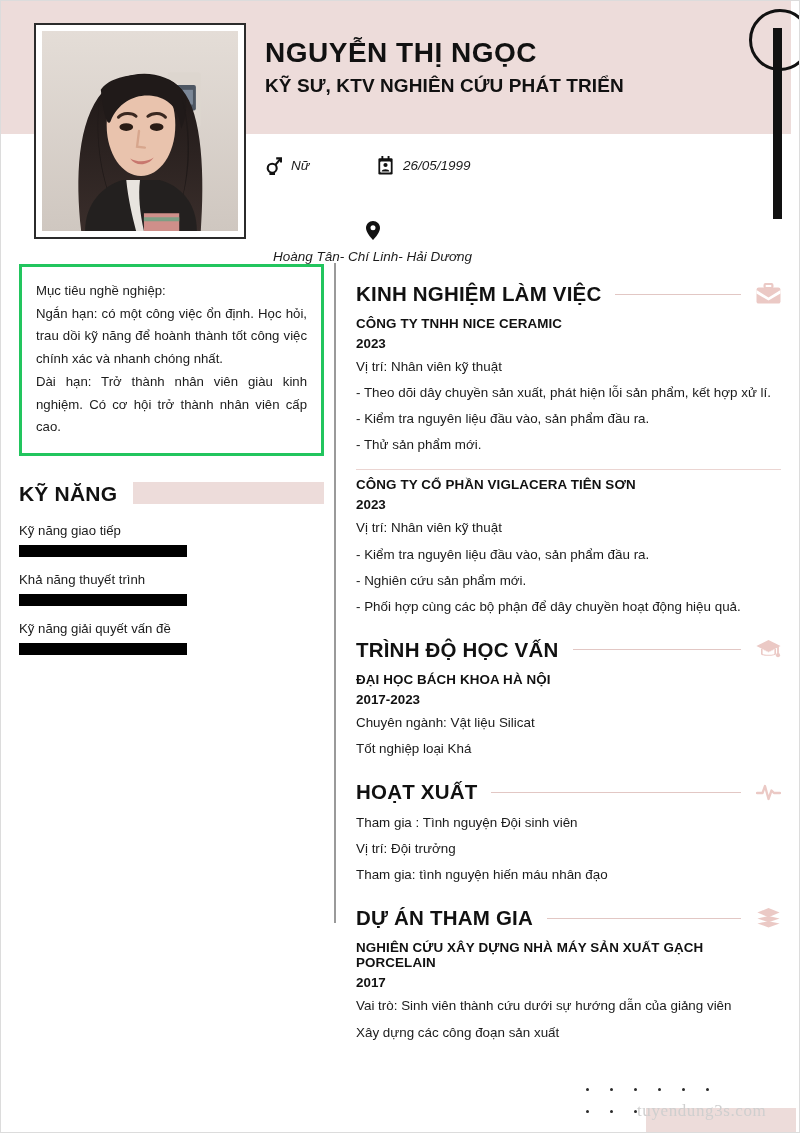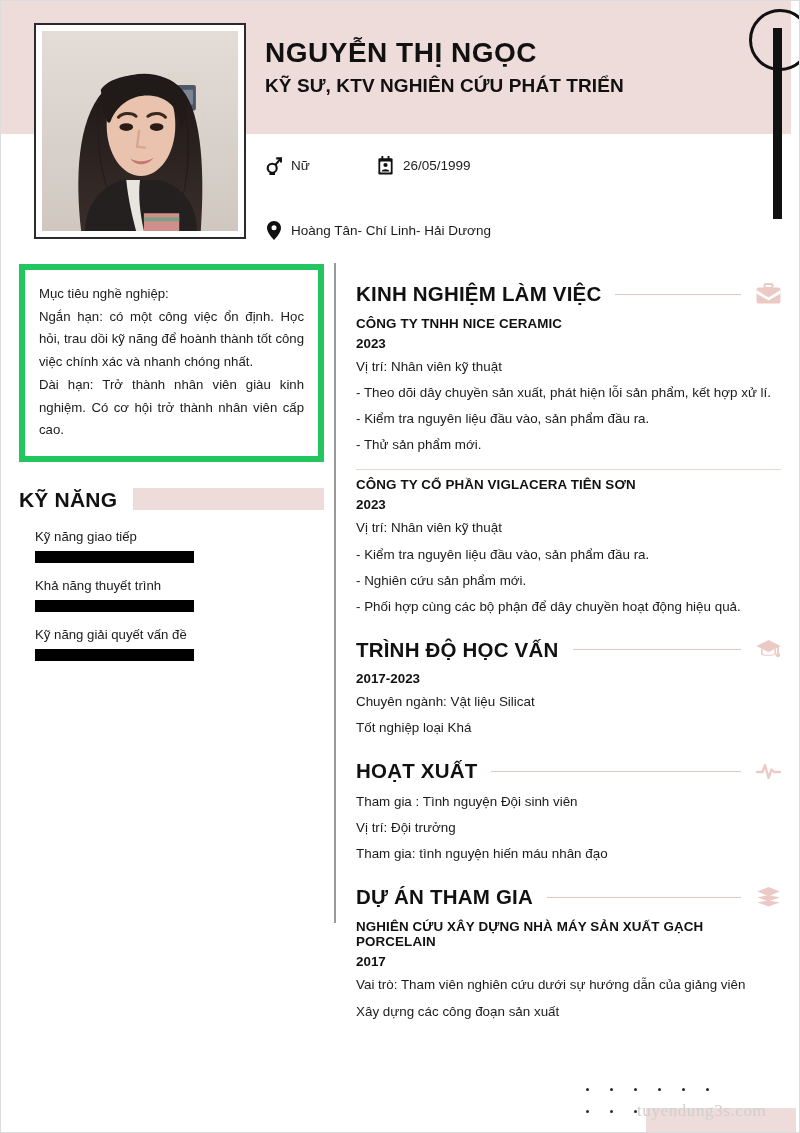"Nữ" .contact-row { font-style: none -> italic }
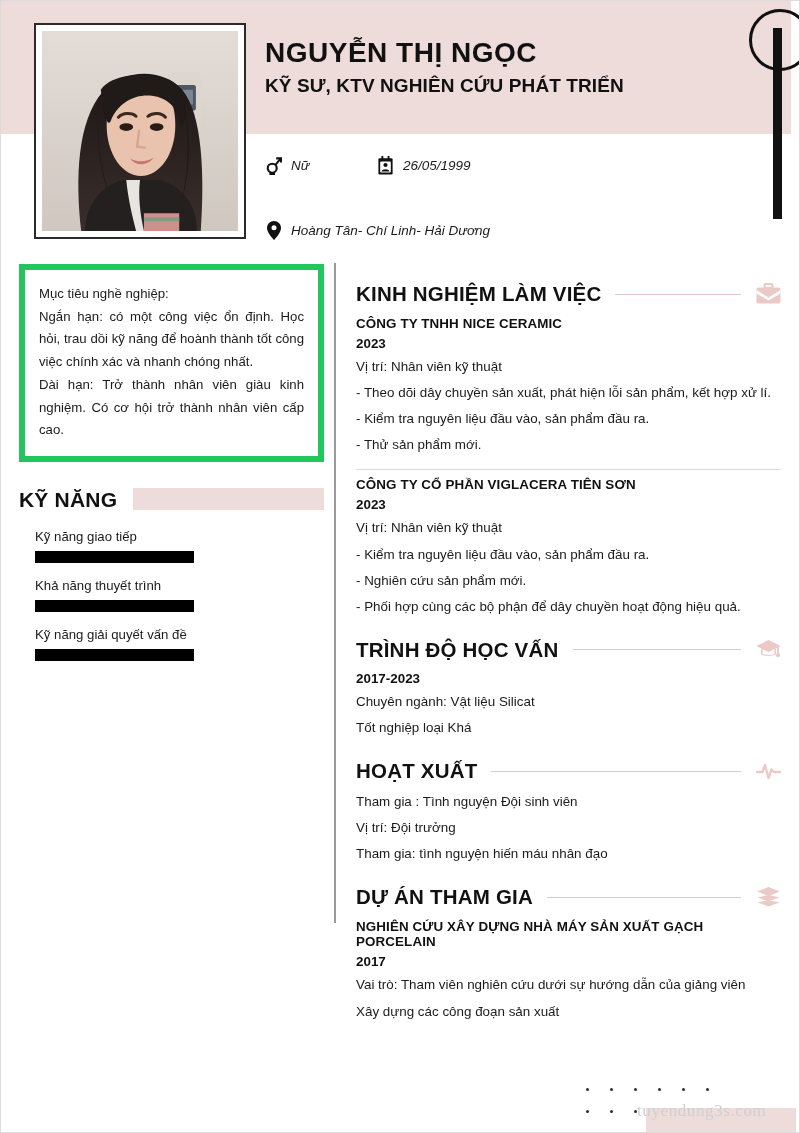"Hoàng Tân- Chí Linh- Hải" div.contact-row { flex-direction: none -> column; left: 264px -> 272px }
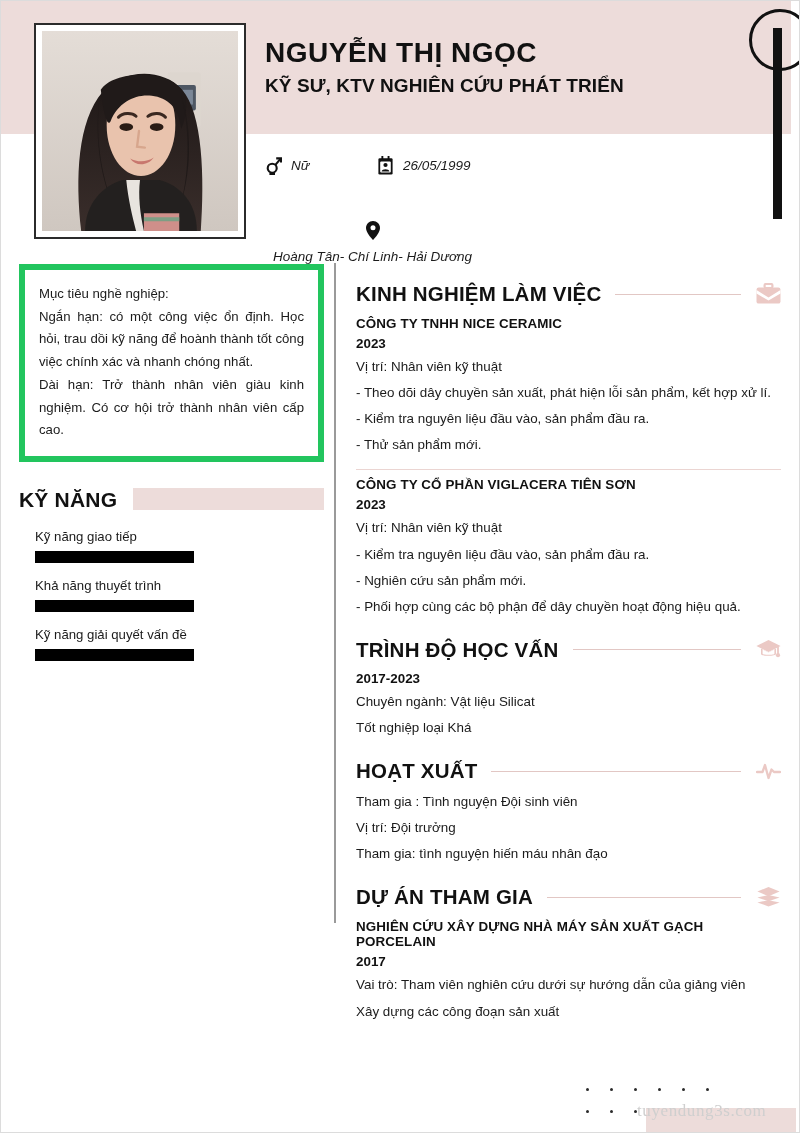"Mục tiêu nghề nghiệp:" .obj-box { border: 6px solid #22c55e -> 3px solid #22c55e }
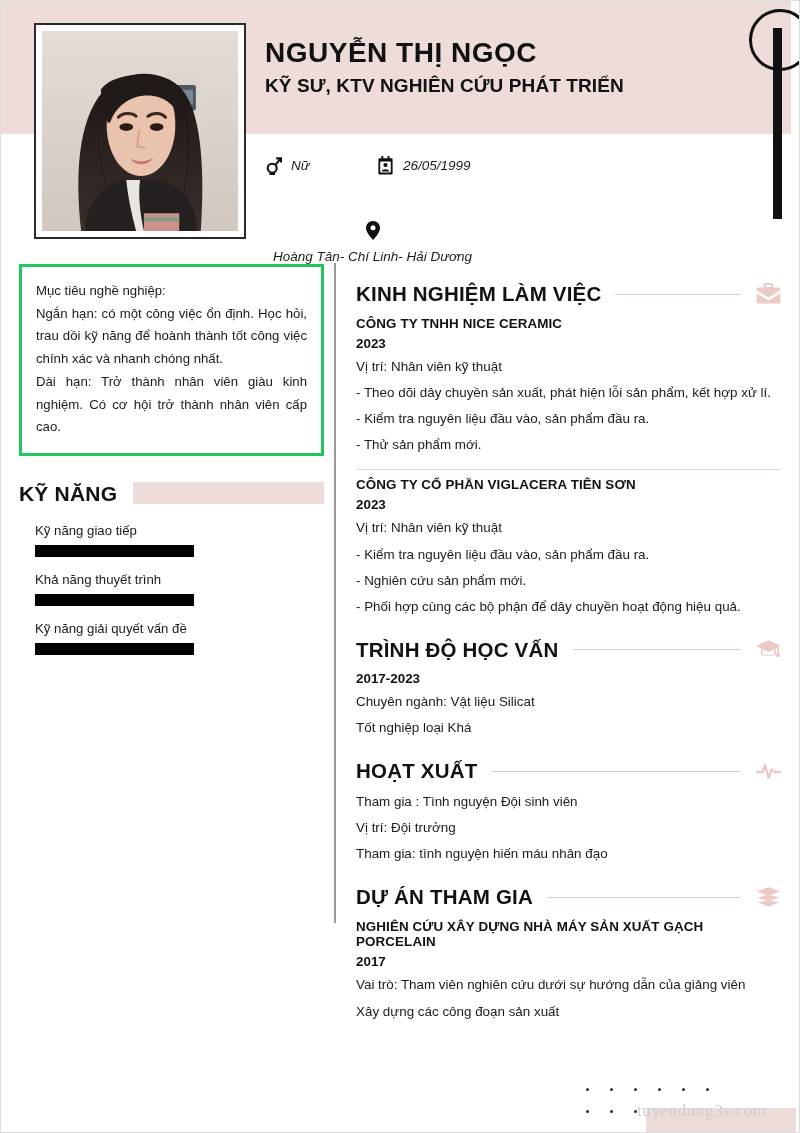"Kỹ năng giao tiếp" .skill { margin-left: 16px -> none }
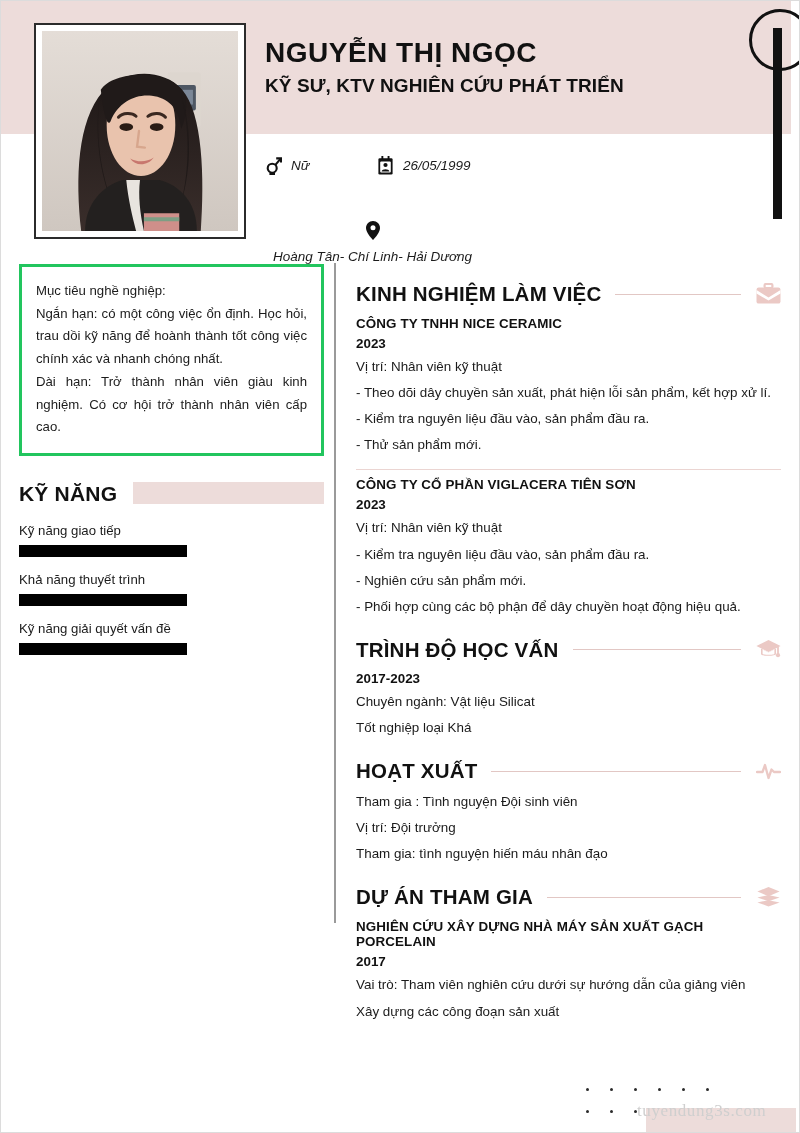"ĐẠI HỌC BÁCH KHOA HÀ" p.ent-title { html: none -> <p>ĐẠI HỌC BÁCH KHOA HÀ NỘI</p> }
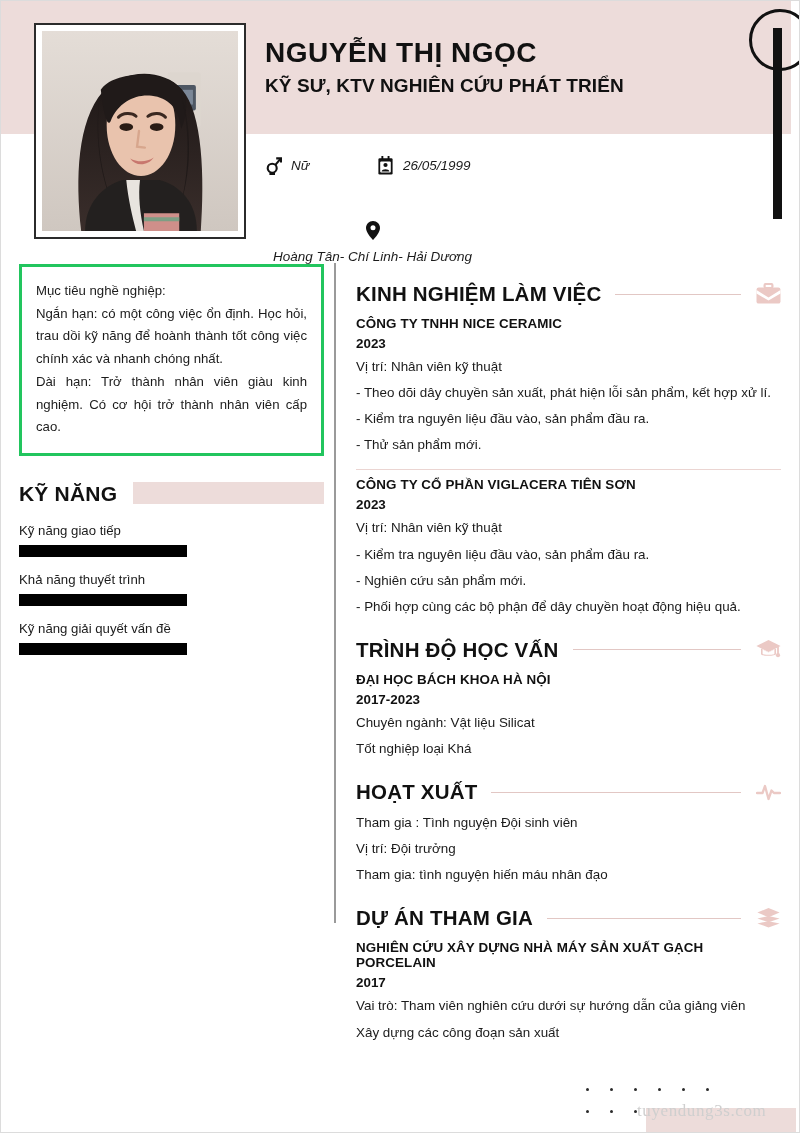"Vai trò: Tham viên nghiên" p.ent-line { text: Tham viên nghiên -> Sinh viên thành }
